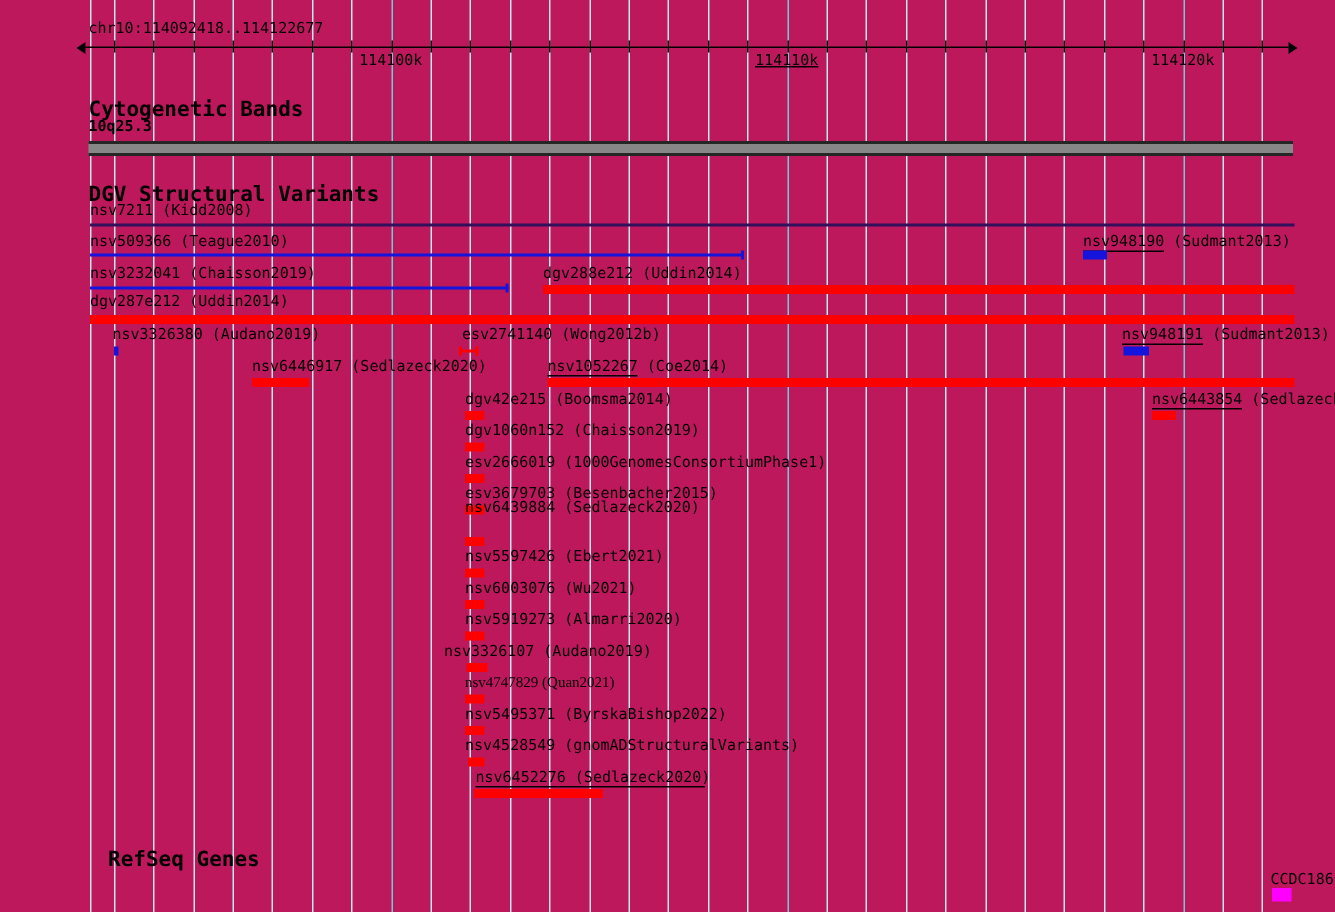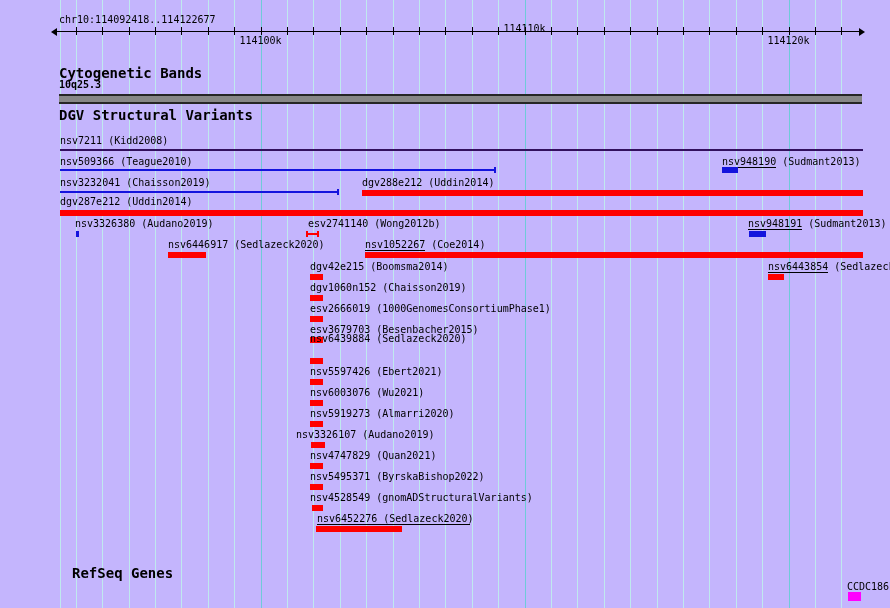"chr10:114092418..114122677" #page { background: #c4b5fd -> #be185d }
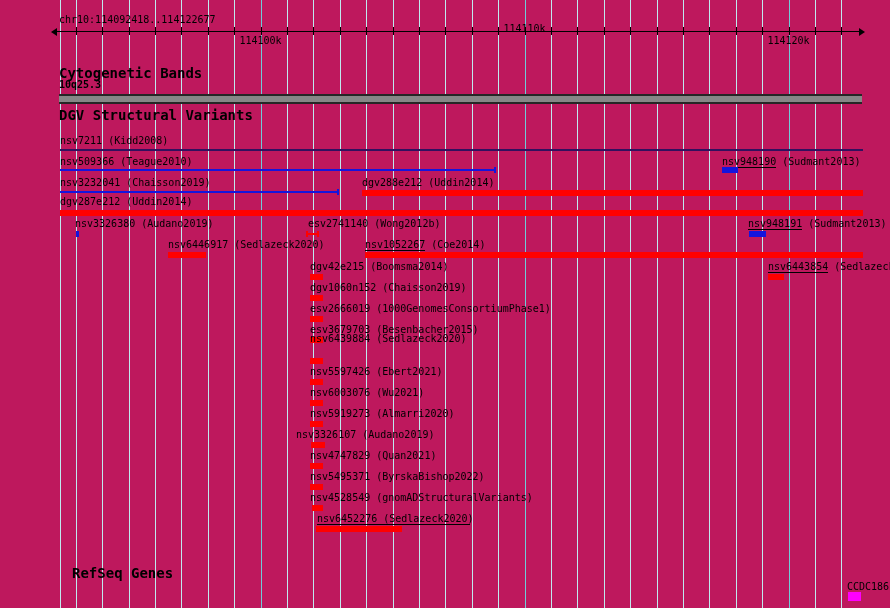"114110k" div.lbl { text-decoration: none -> underline; top: 24px -> 36px }
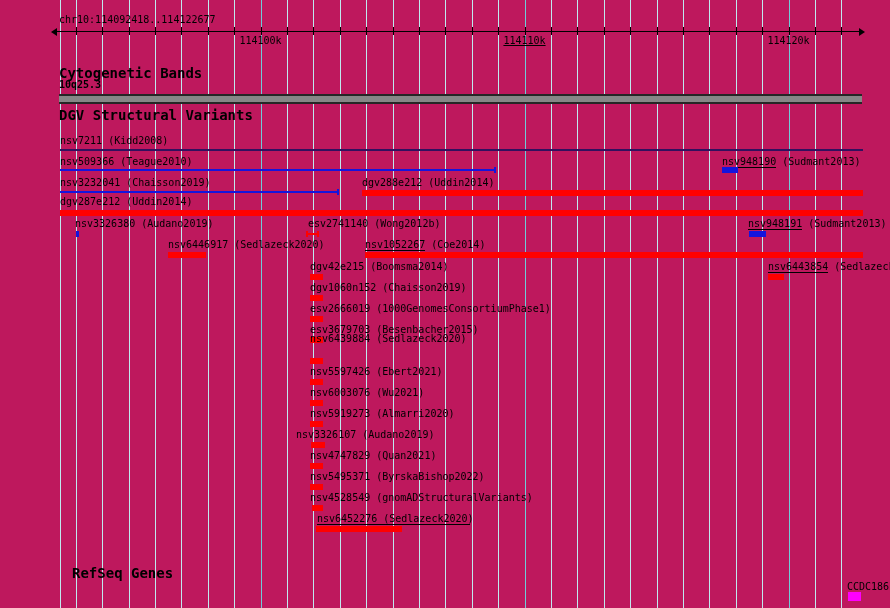"DGV Structural Variants" div.ttl { top: 110px -> 125px }
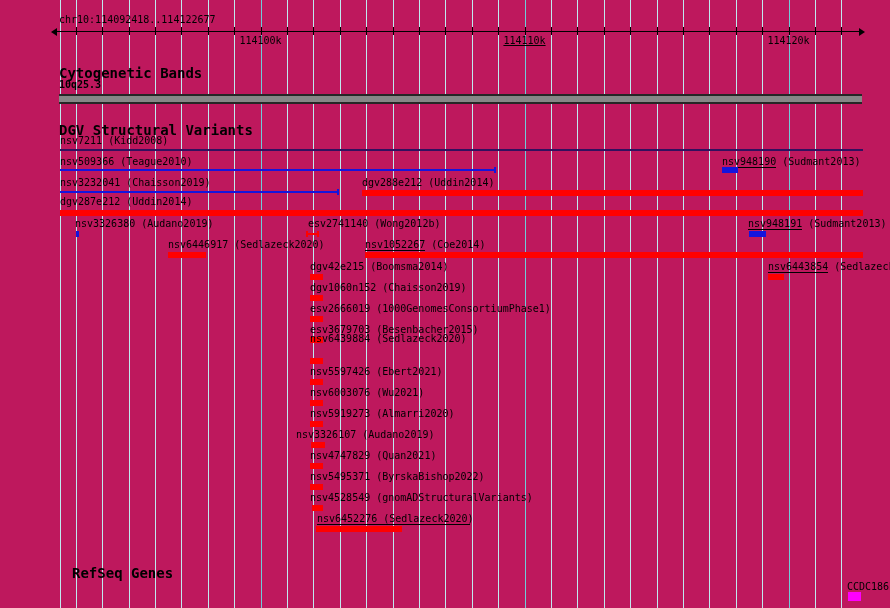"nsv4747829 (Quan2021)" div.lbl { font-family: none -> Liberation Serif, serif }
